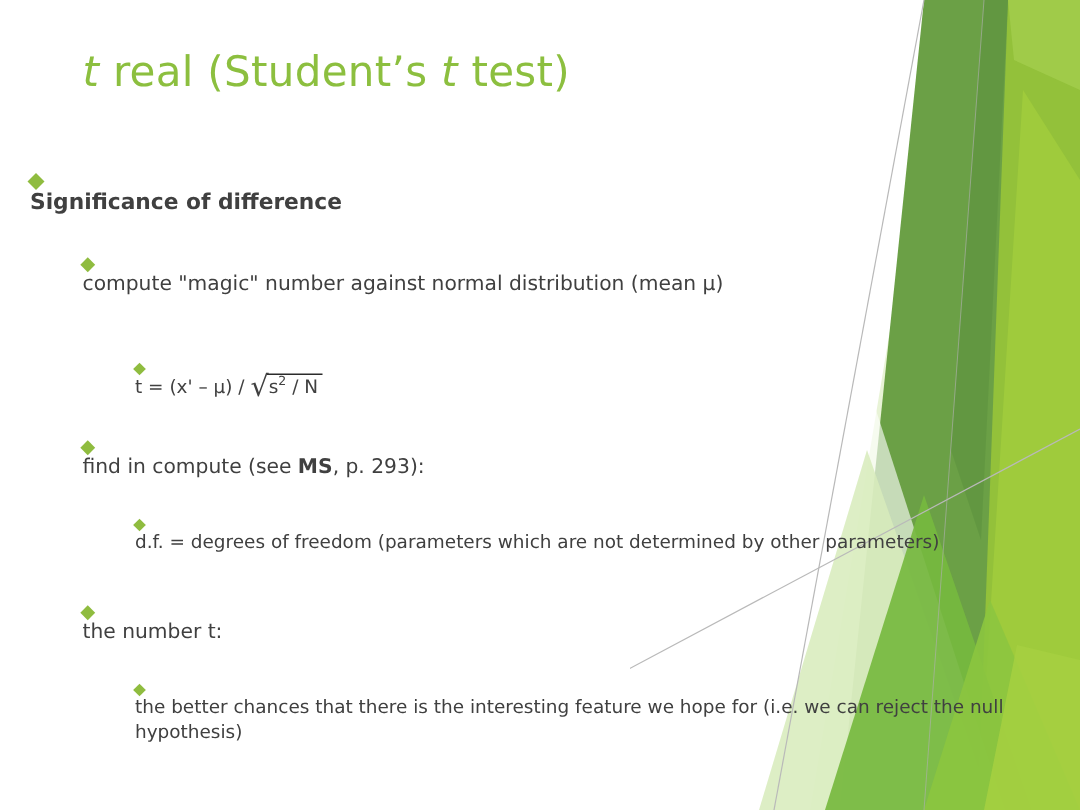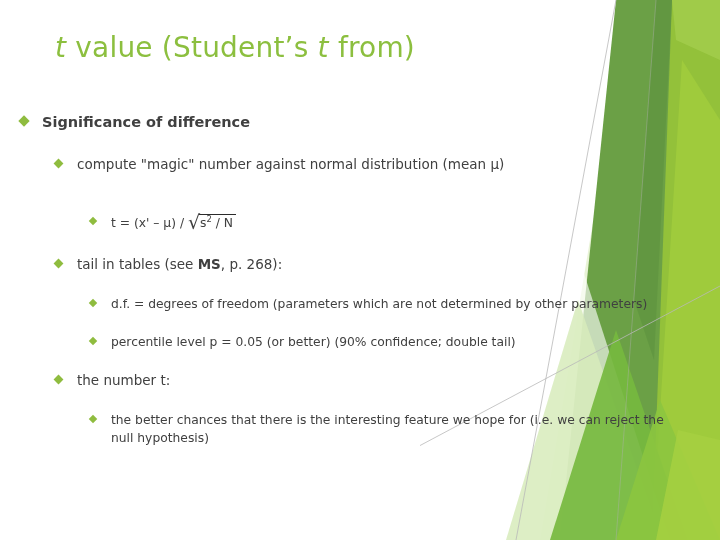"value (Student’s" span { text: value -> real }
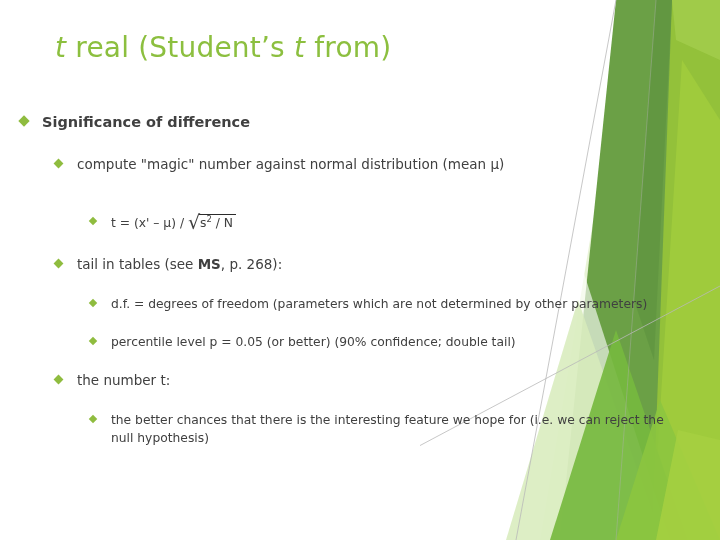"from)" span { text: from -> test }
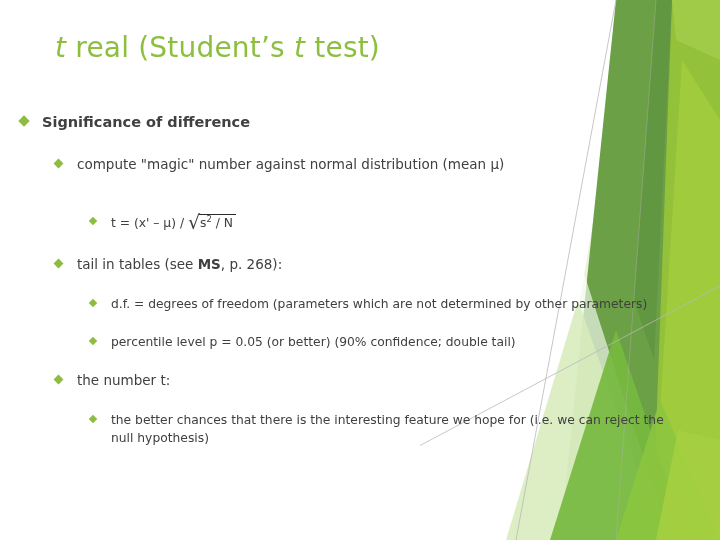"Significance of difference" .row { flex-direction: none -> column }
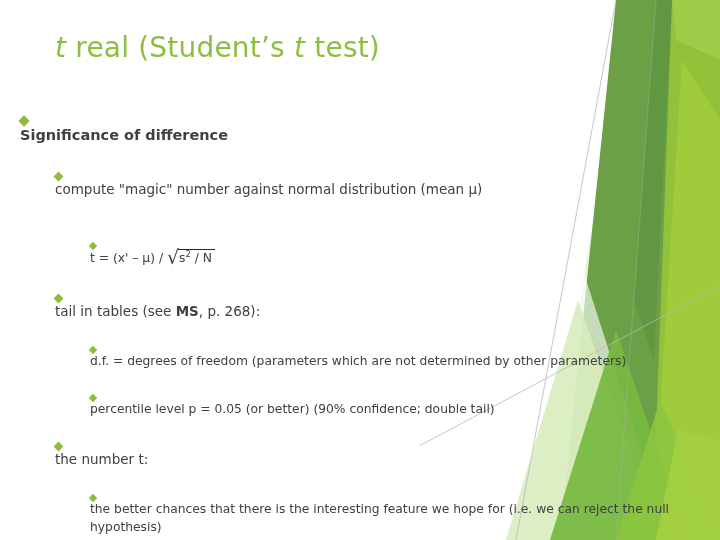"tail in tables (see" span { text: tail in tables -> find in compute }
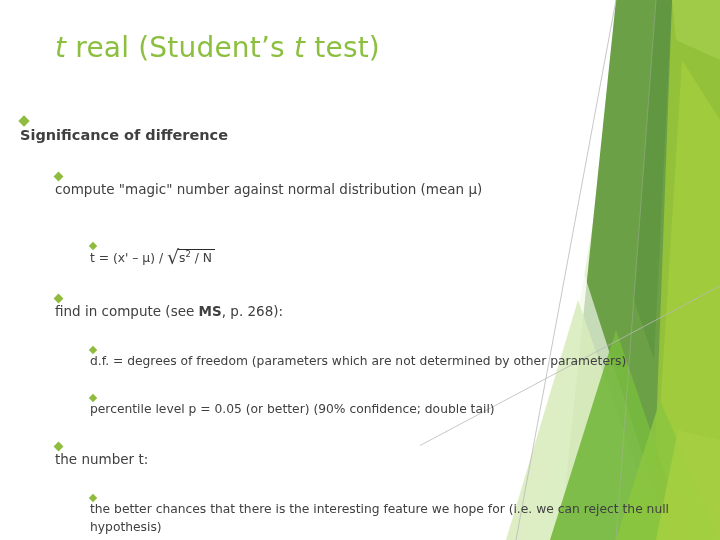", p. 268):" span { text: 268 -> 293 }
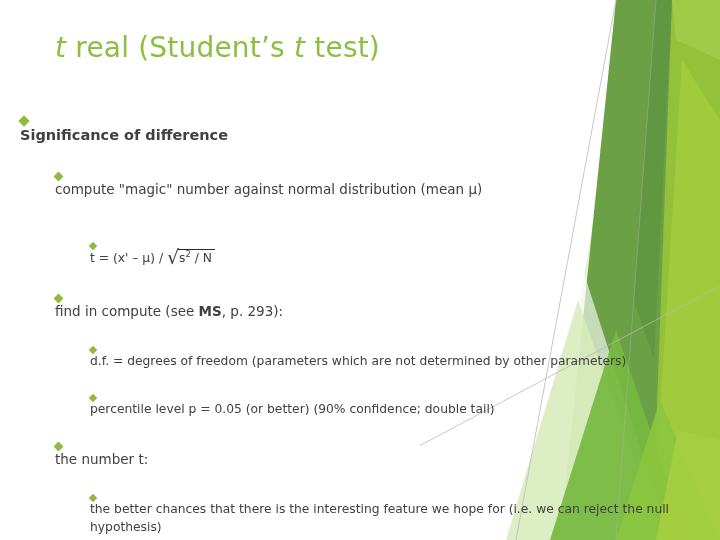"percentile level p = 0.05" div.row { html: <div> <span> <i></i> </span> <span>percentile level p = 0.05 (or better) (90% confidence; double tail)</span> </div> -> none }
